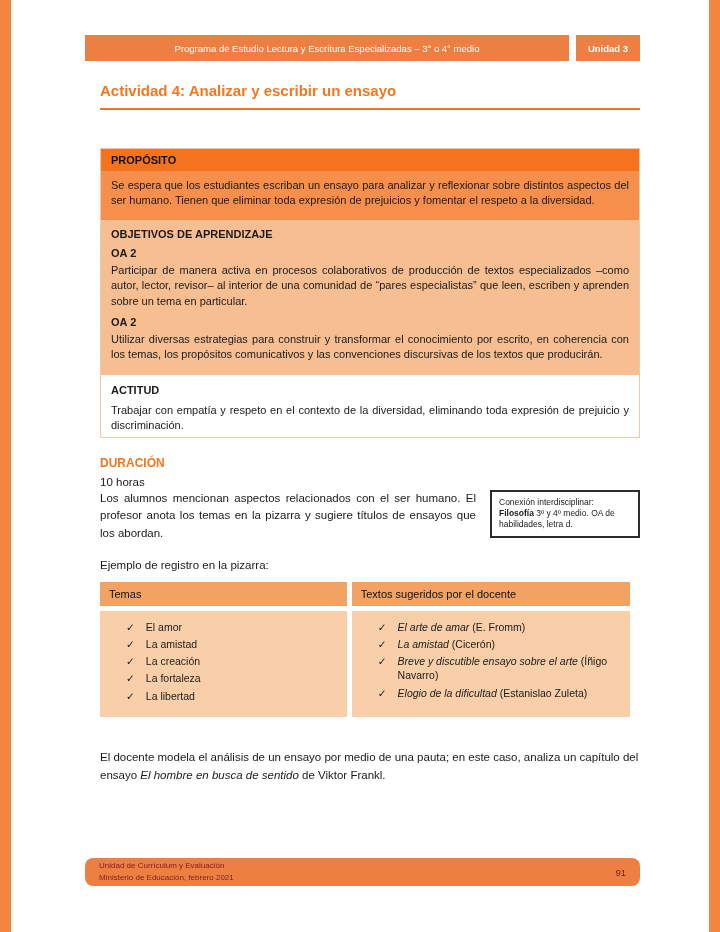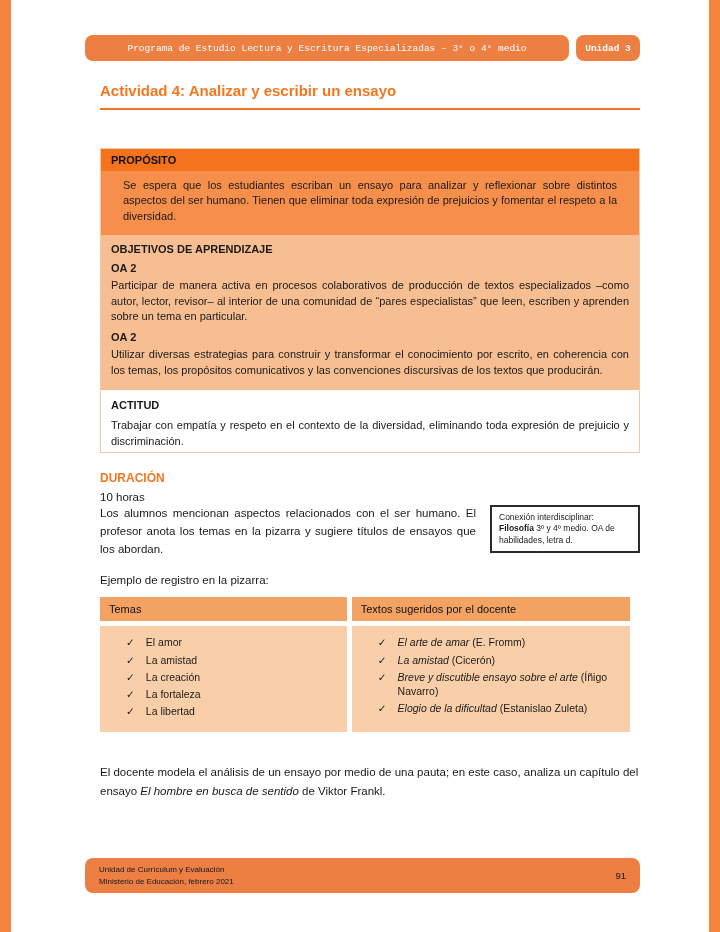"Programa de Estudio Lectura y" .pill { border-radius: 8px -> 0; font-family: Liberation Mono, monospace -> none }
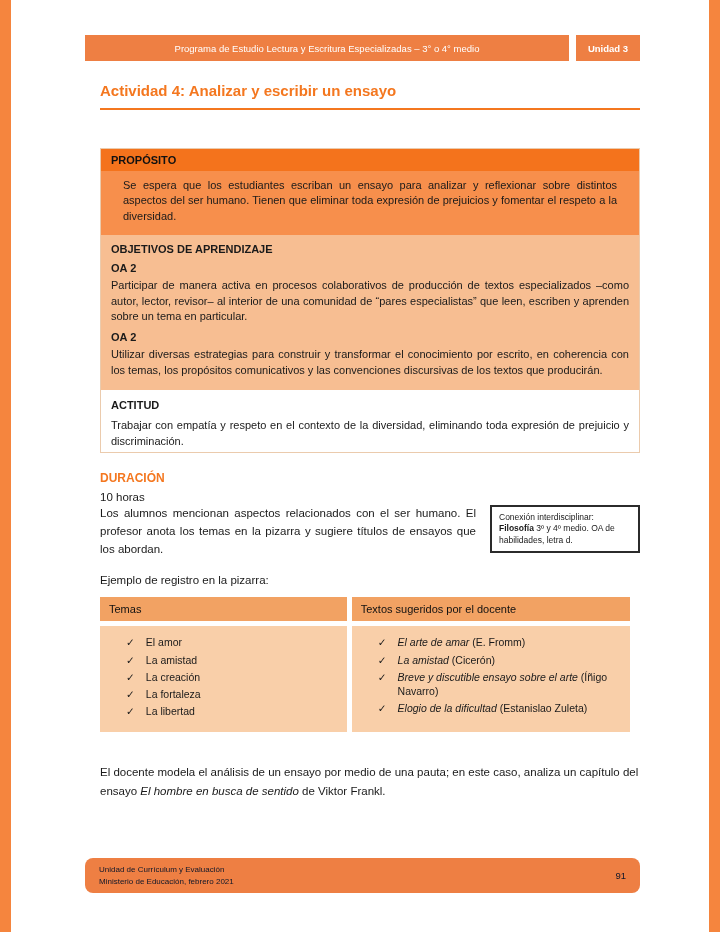"Se espera que los estudiantes" .prop-body { padding: 7px 22px 11px -> 7px 10px 11px }
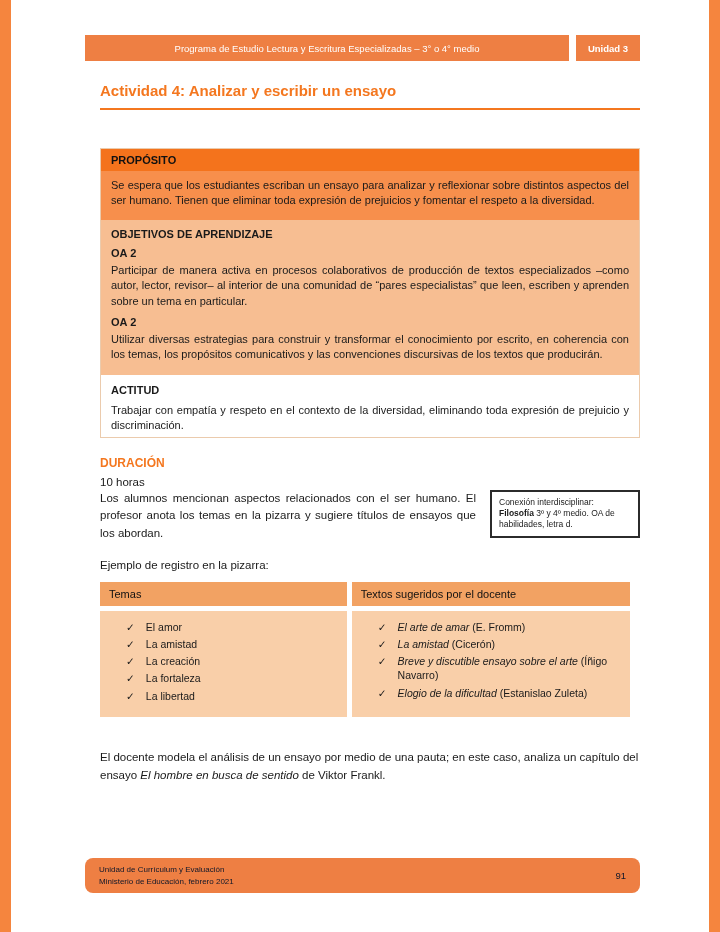"Unidad de Currículum y Evaluación" .footer { color: #0f172a -> #7f1d1d; height: 35px -> 28px }
